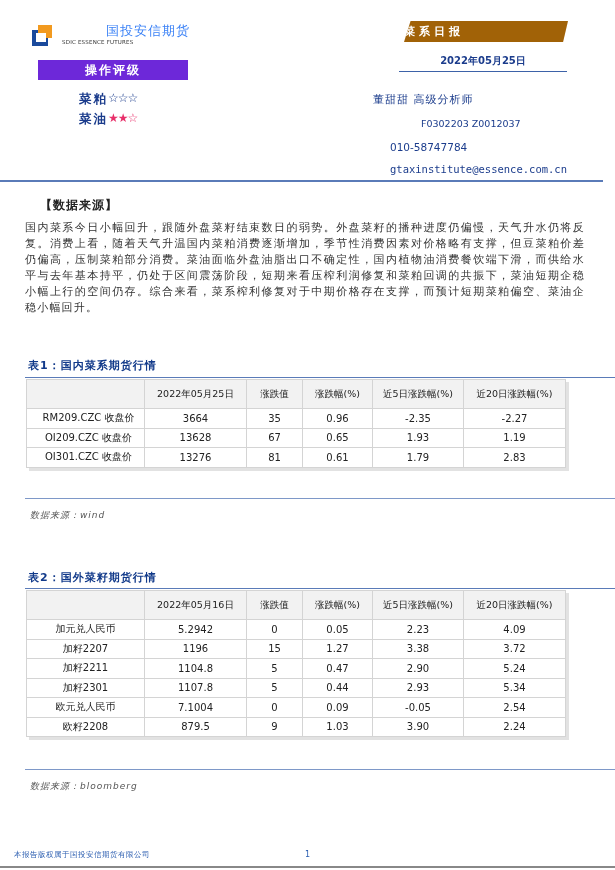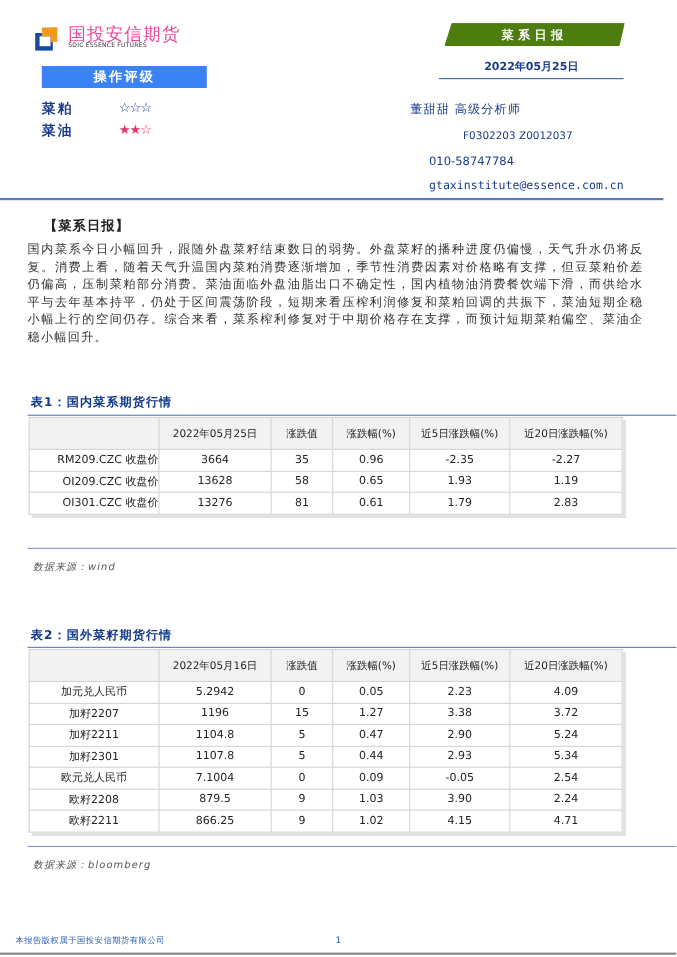"国投安信期货" .logo-text-cn { color: #ec4899 -> #3b82f6; font-size: 16px -> 13px; margin-left: none -> 44px }
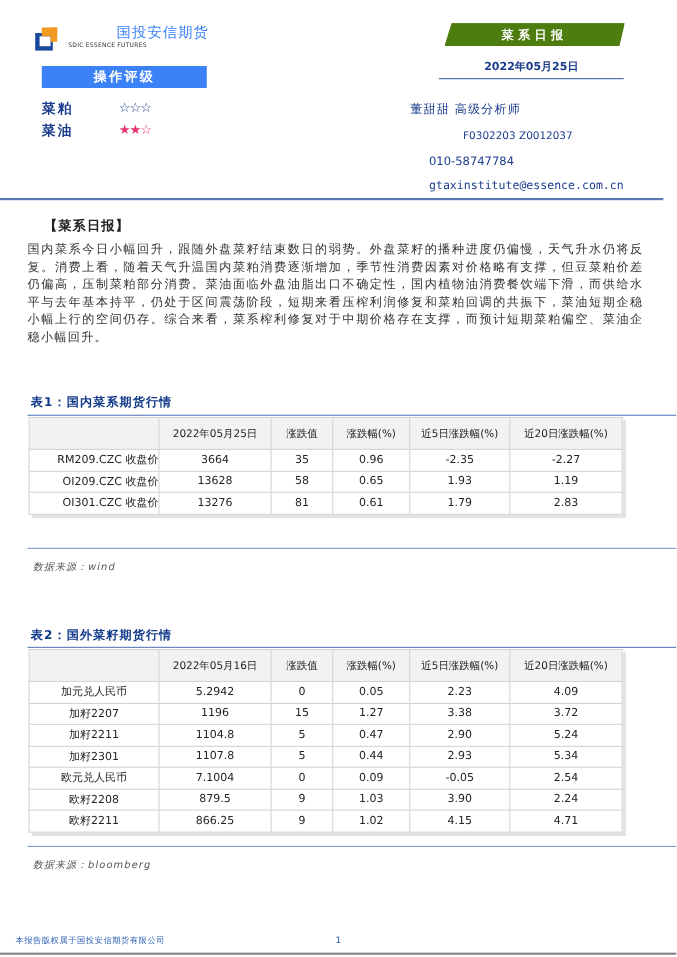"菜系日报" .report-tag { background: #4d7c0f -> #a16207; text-align: center -> none }
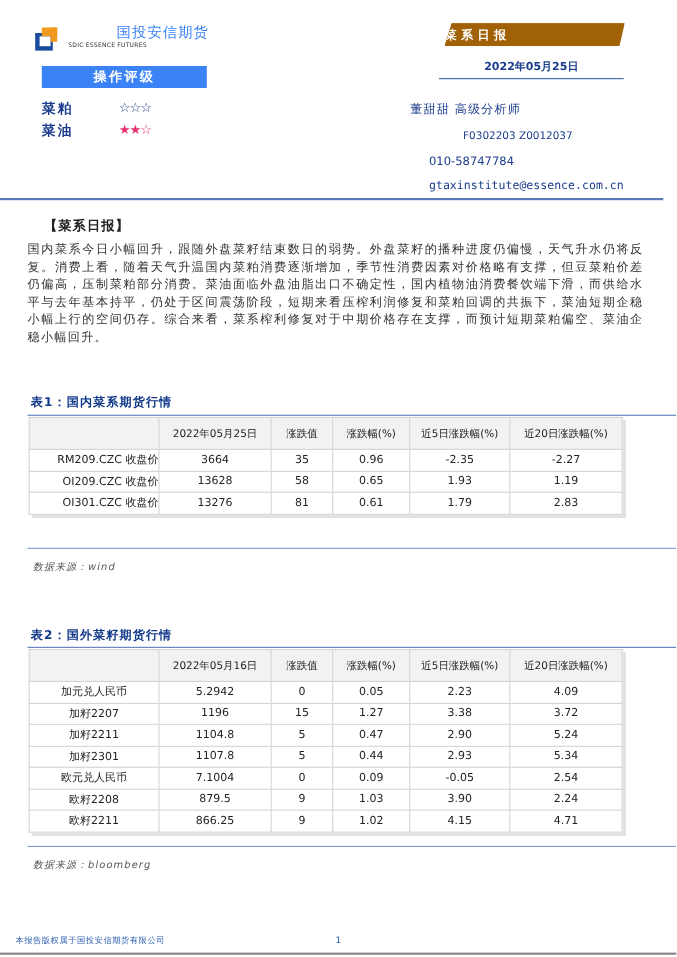"操作评级" .rating-bar { background: #3b82f6 -> #6d28d9 }
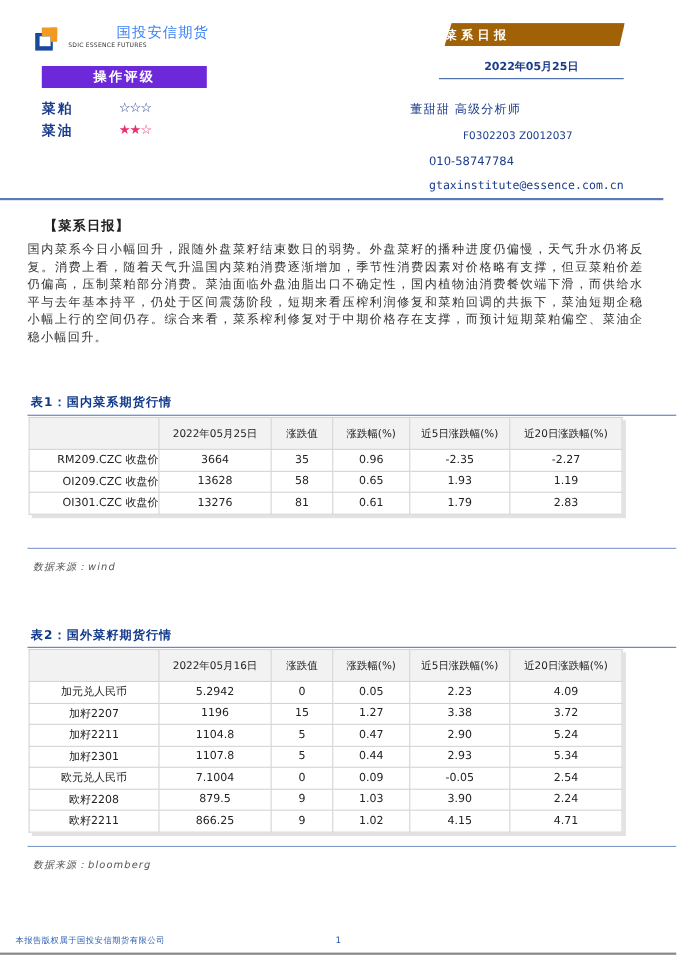"菜粕" .rating-row .name { text-align: none -> right }
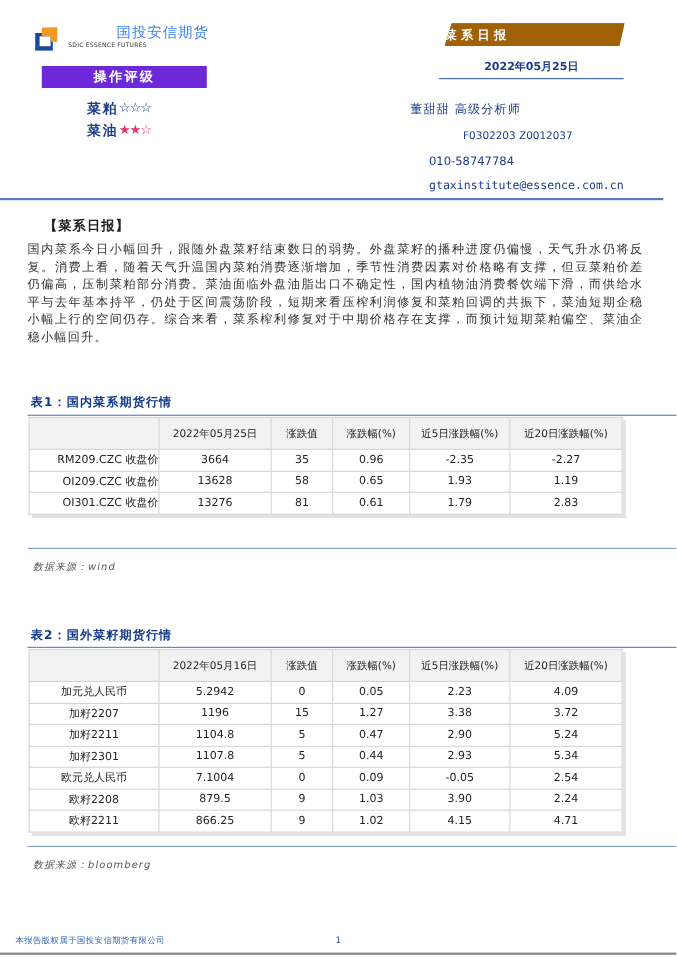"【菜系日报】" div.section-heading { text: 菜系日报 -> 数据来源 }
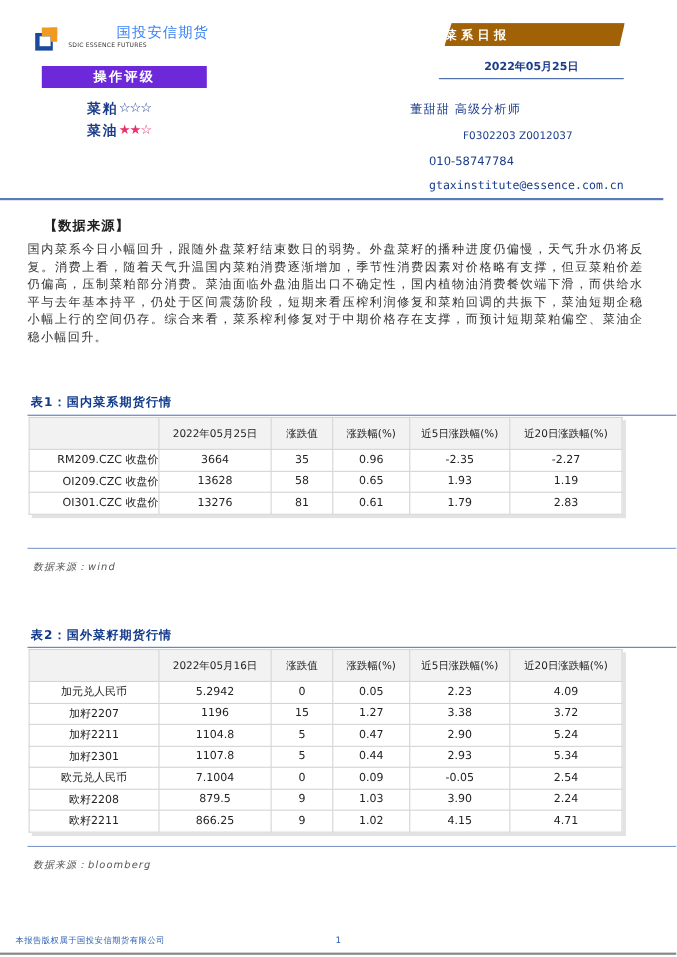"RM209.CZC 收盘价" table.data td.label-left { text-align: right -> center }
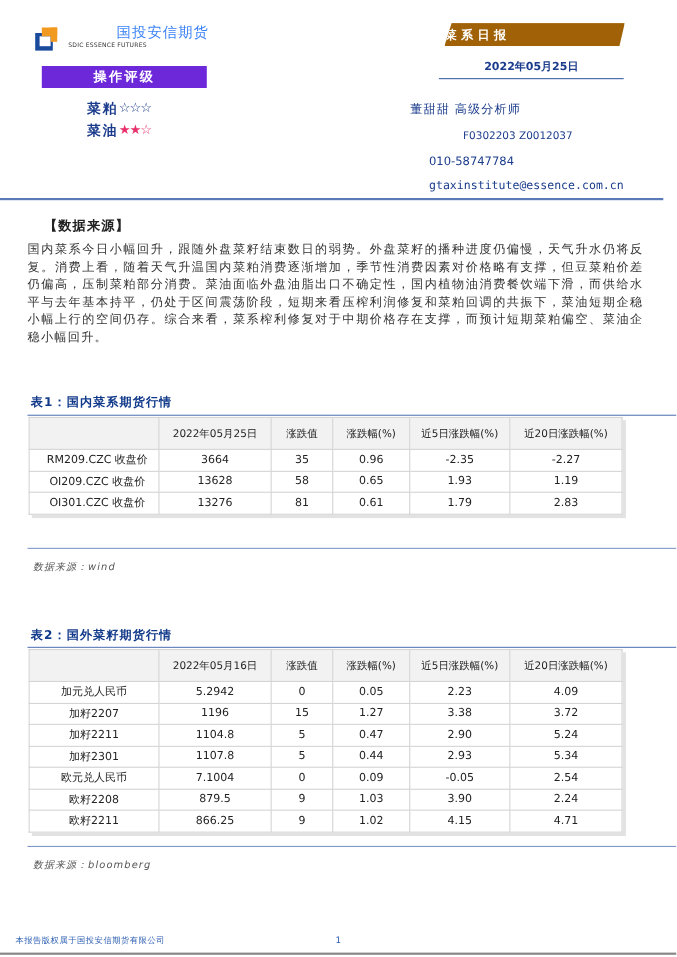"58" td { text: 58 -> 67 }
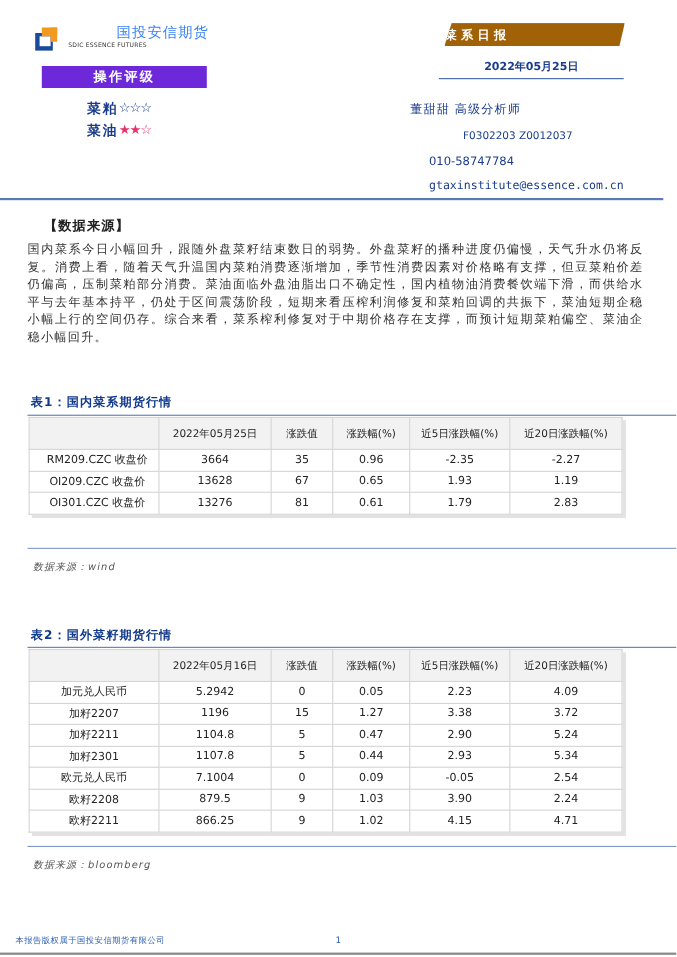"欧籽2211" tr { html: <tr> <td>欧籽2211</td> <td>866.25</td> <td>9</td> <td>1.02</td> <td>4.15</td> <td>4.71</td> </tr> -> none }
